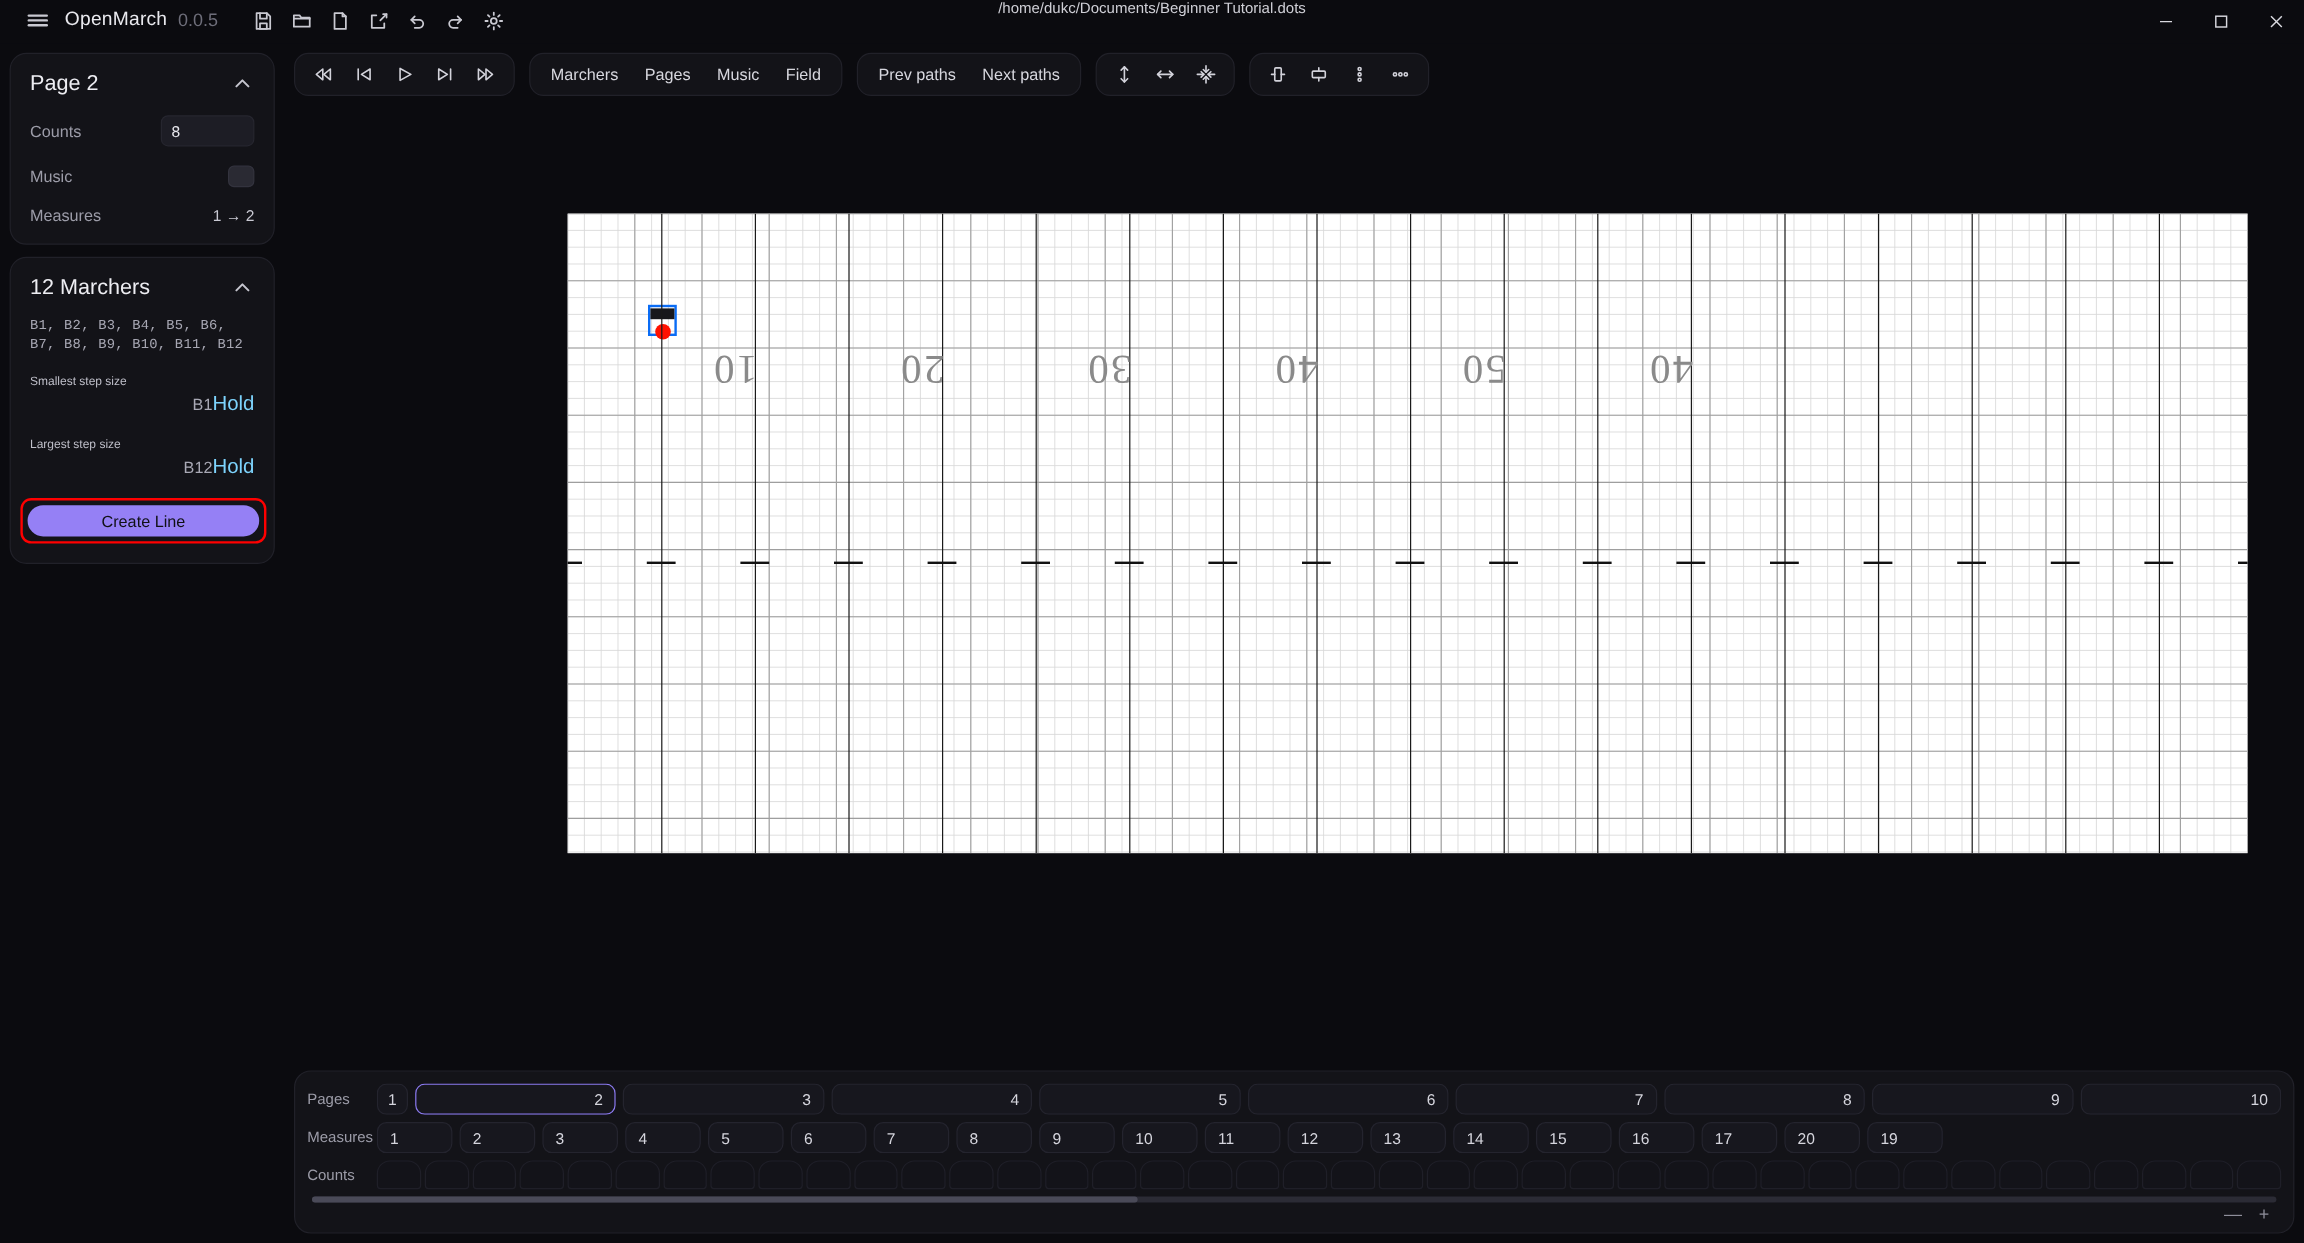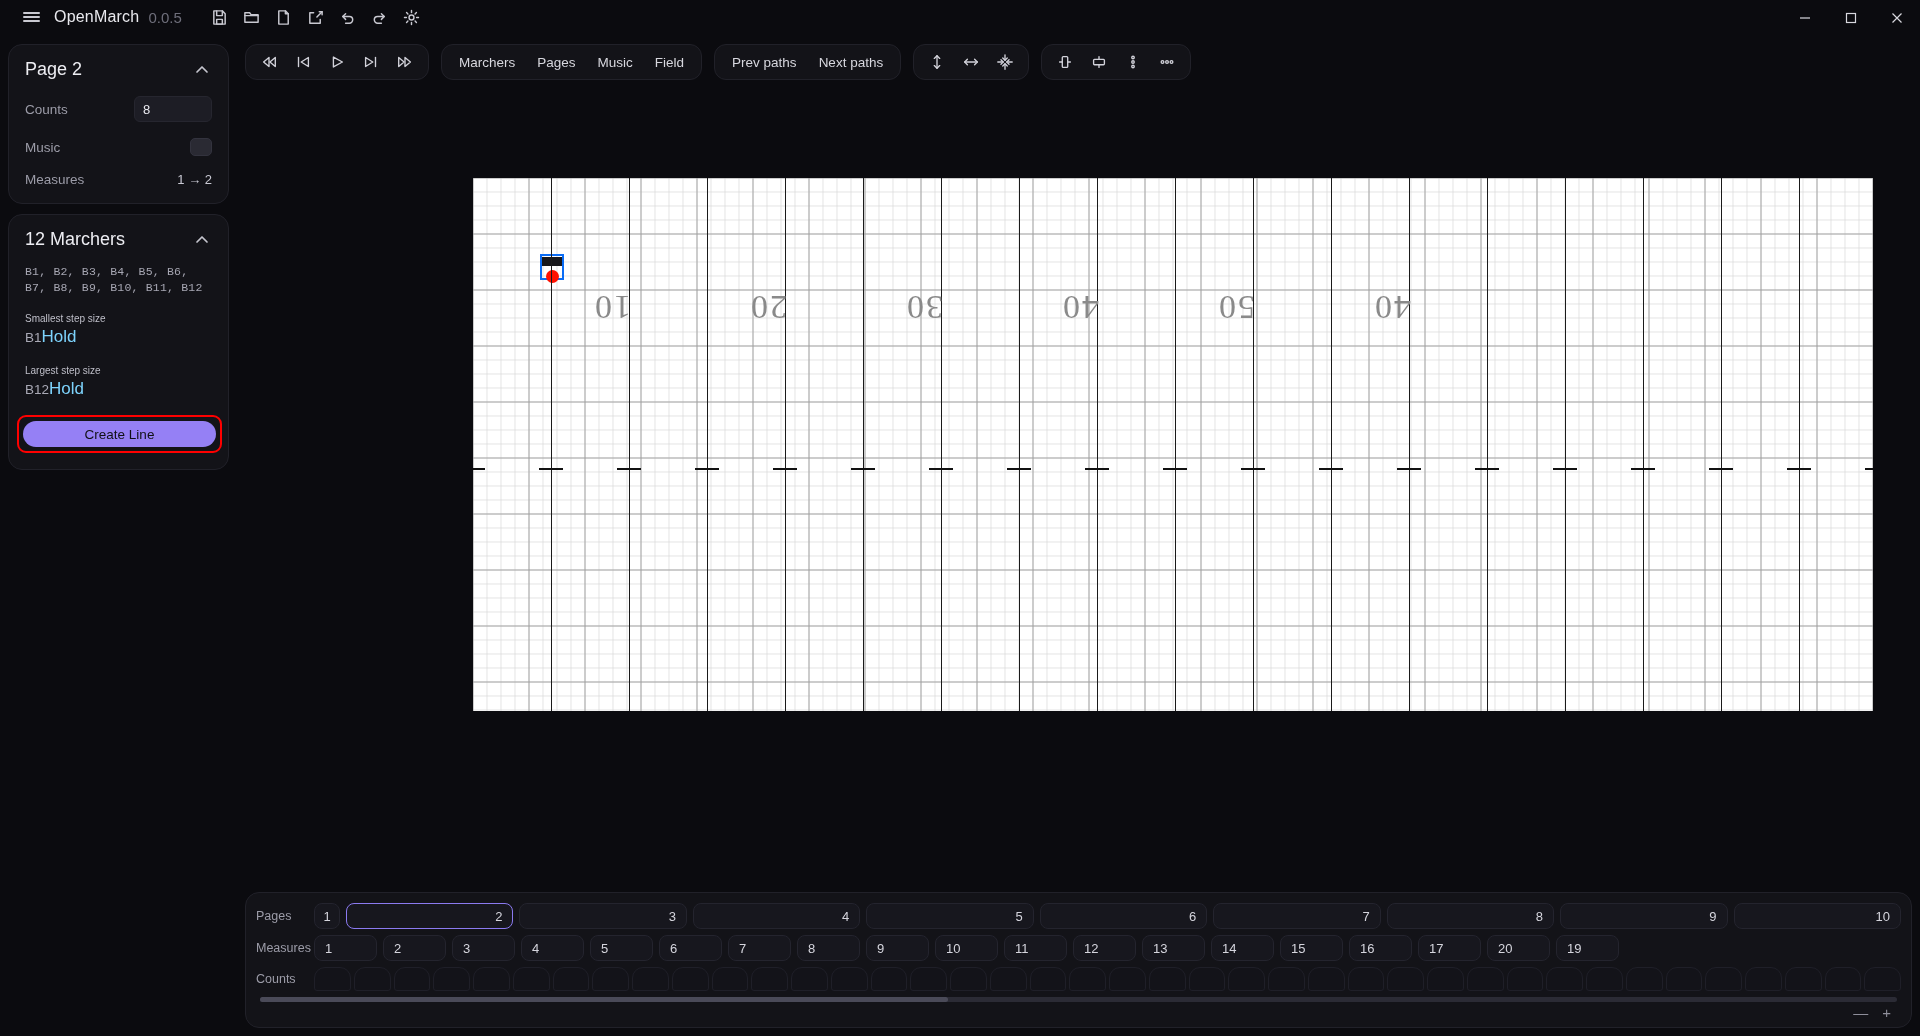"/home/dukc/Documents/Beginner" div.doc-path { html: none -> <div>/home/dukc/Documents/Beginner Tutorial.dots</div> }
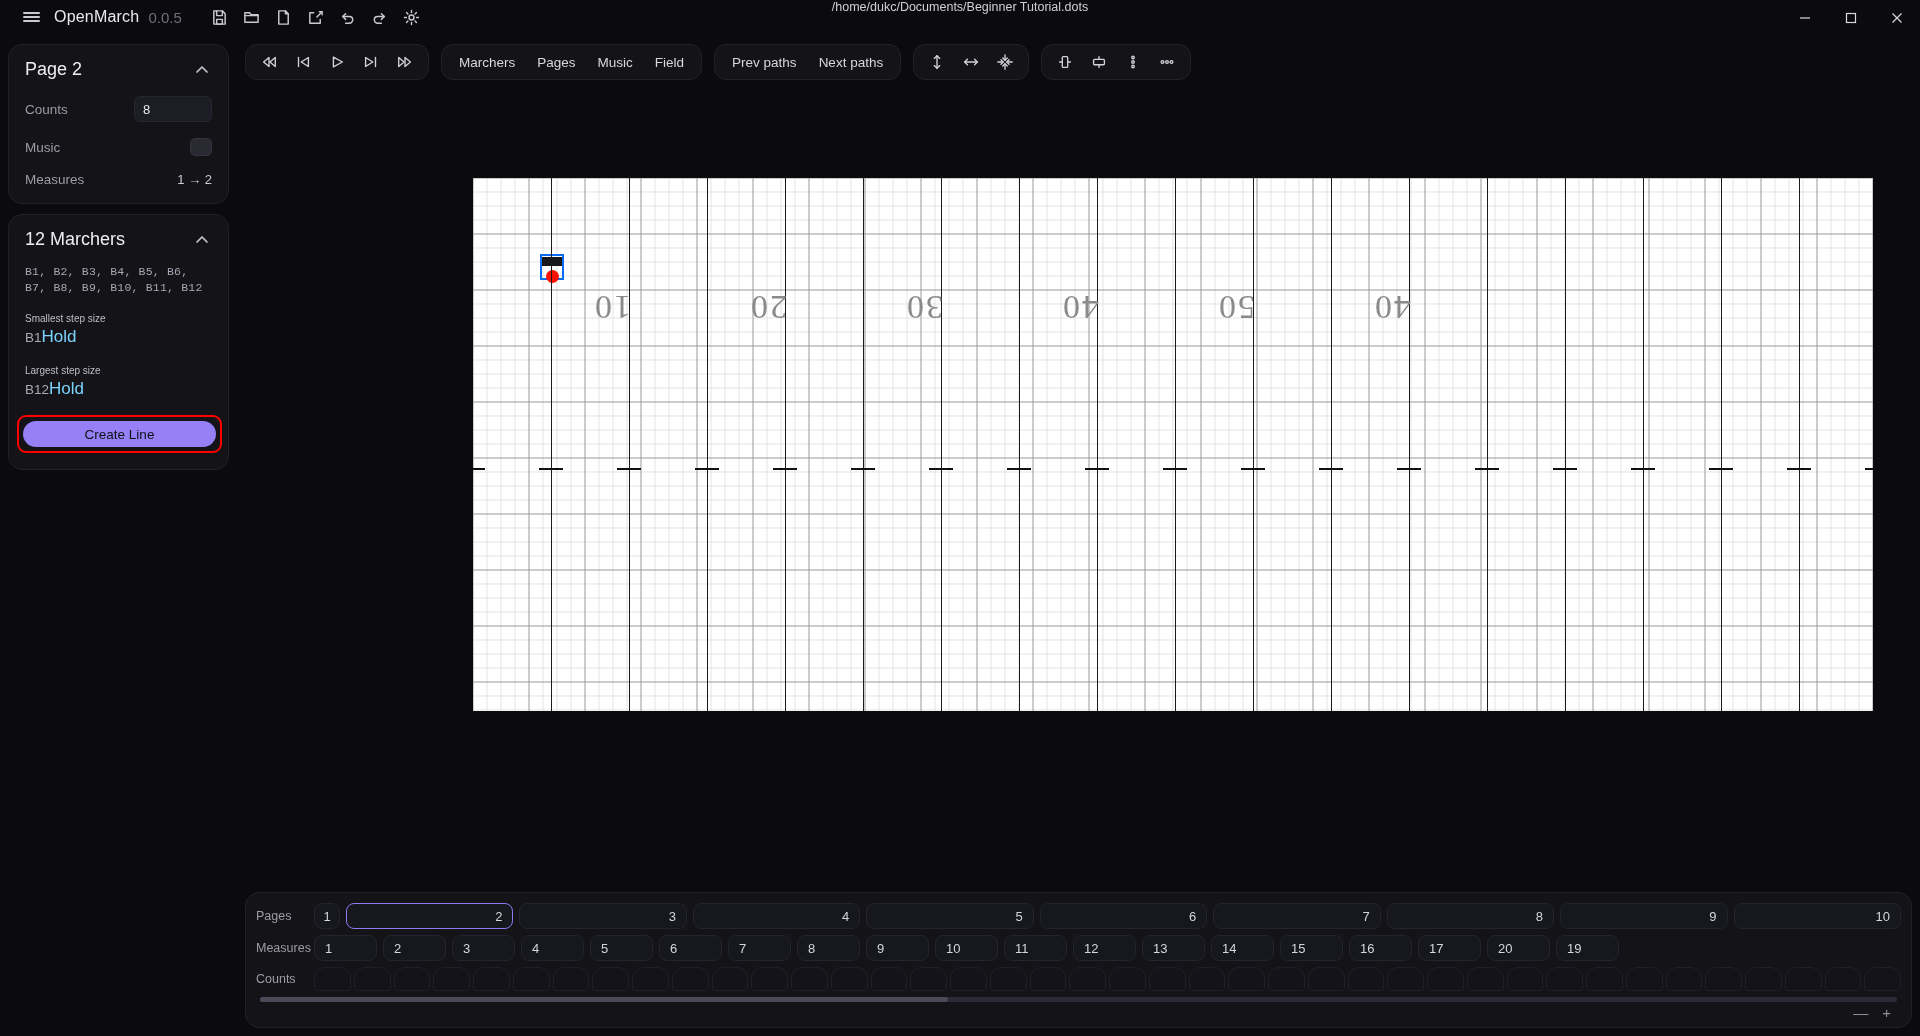"B1" .step-row { justify-content: flex-start -> flex-end }
